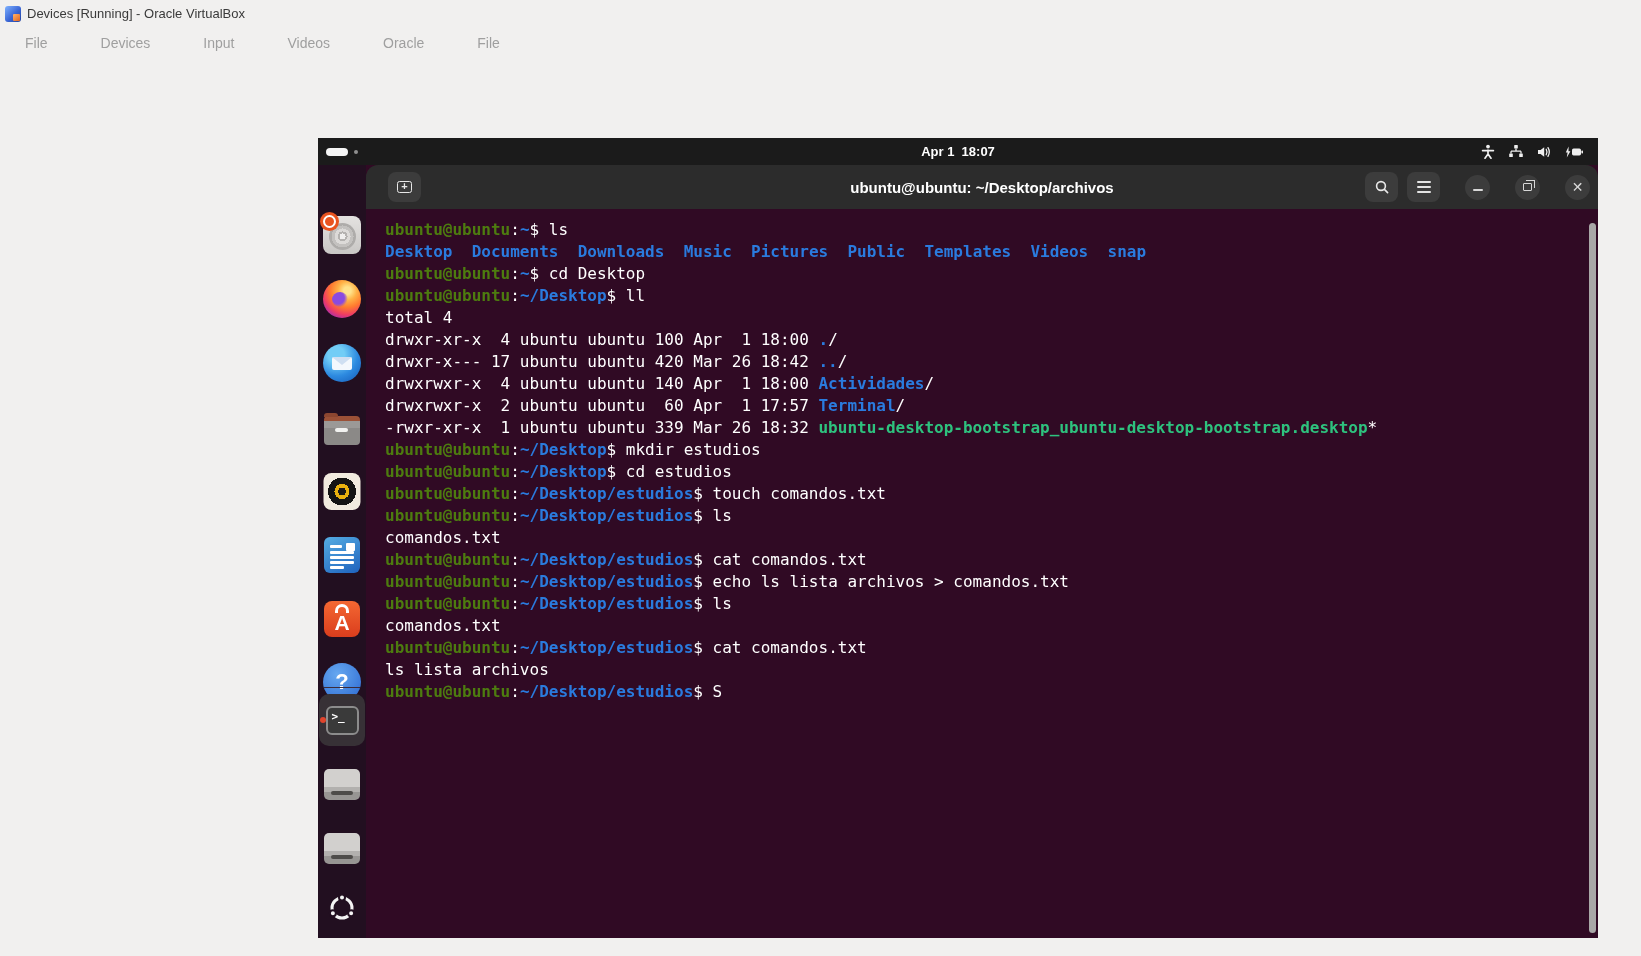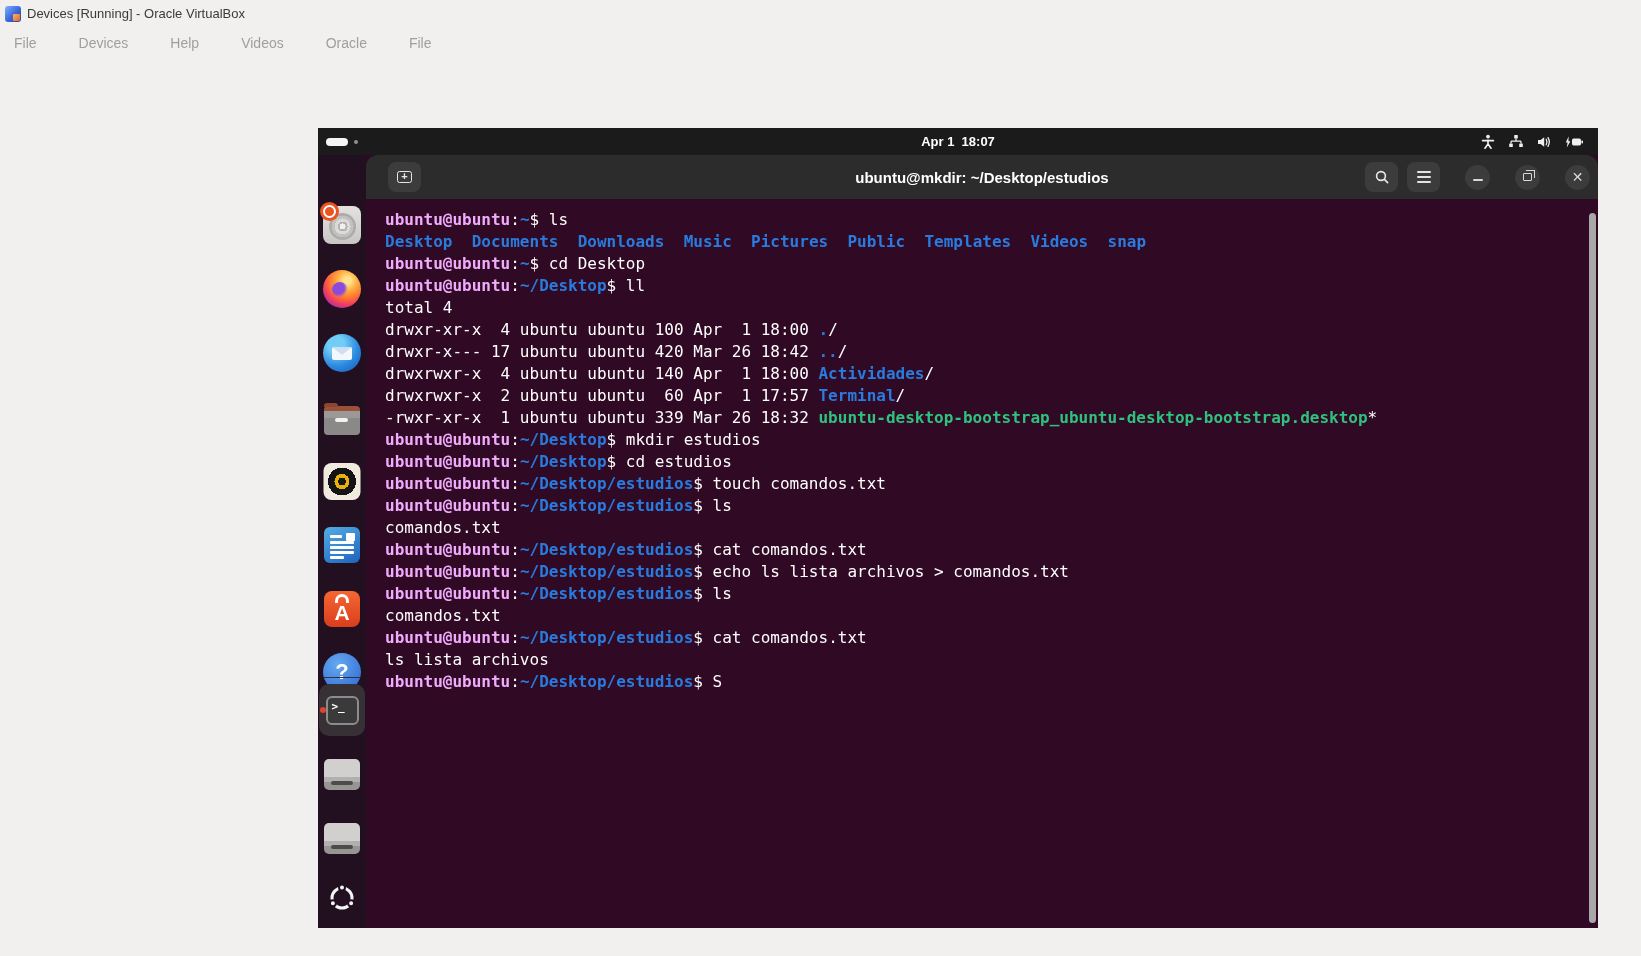"File" .menu-item { margin-left: none -> 11px }
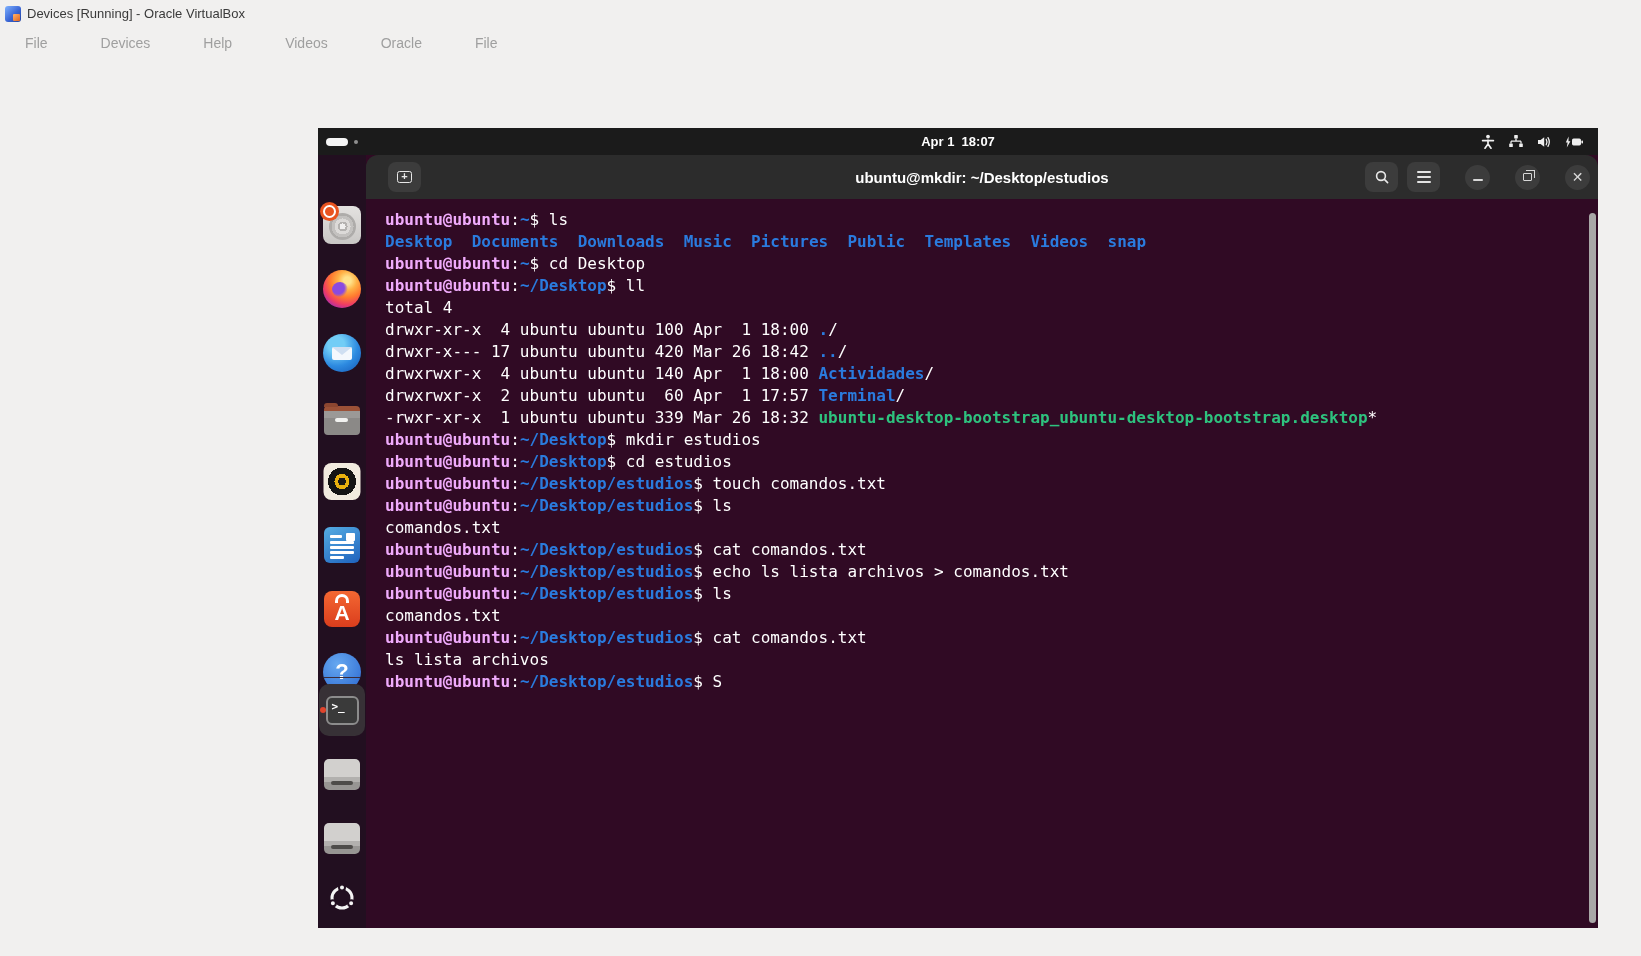"Help" span.menu-item { text: Help -> Input }
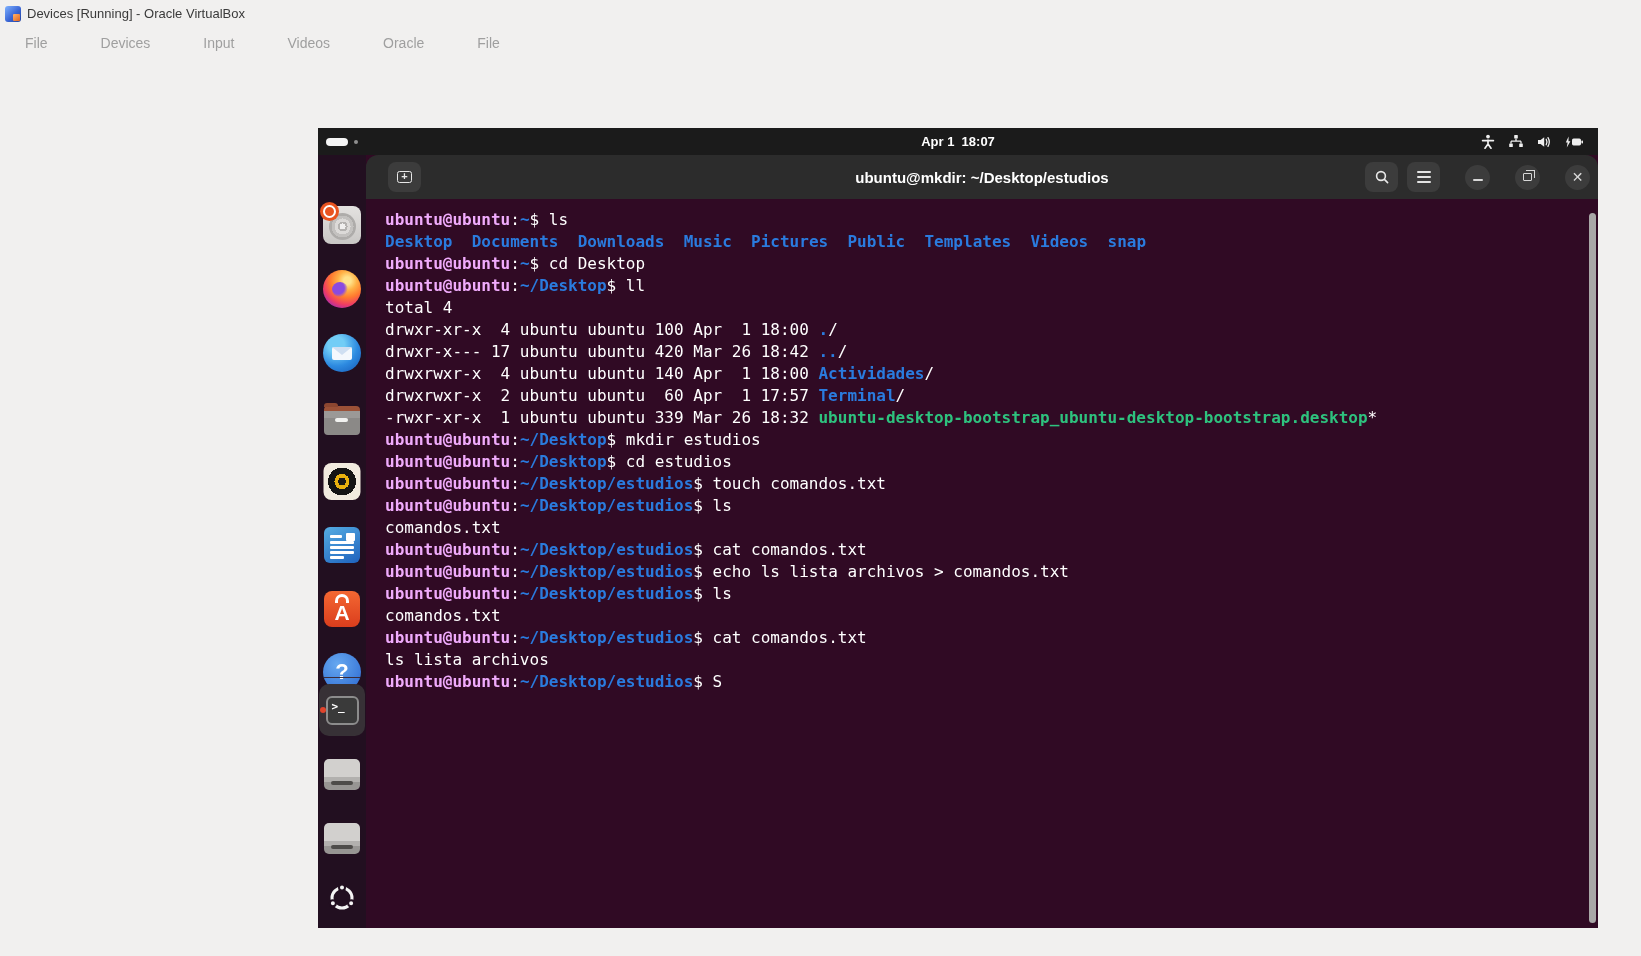"Apr 1 18:07" .vm-screen { top: 128px -> 138px }
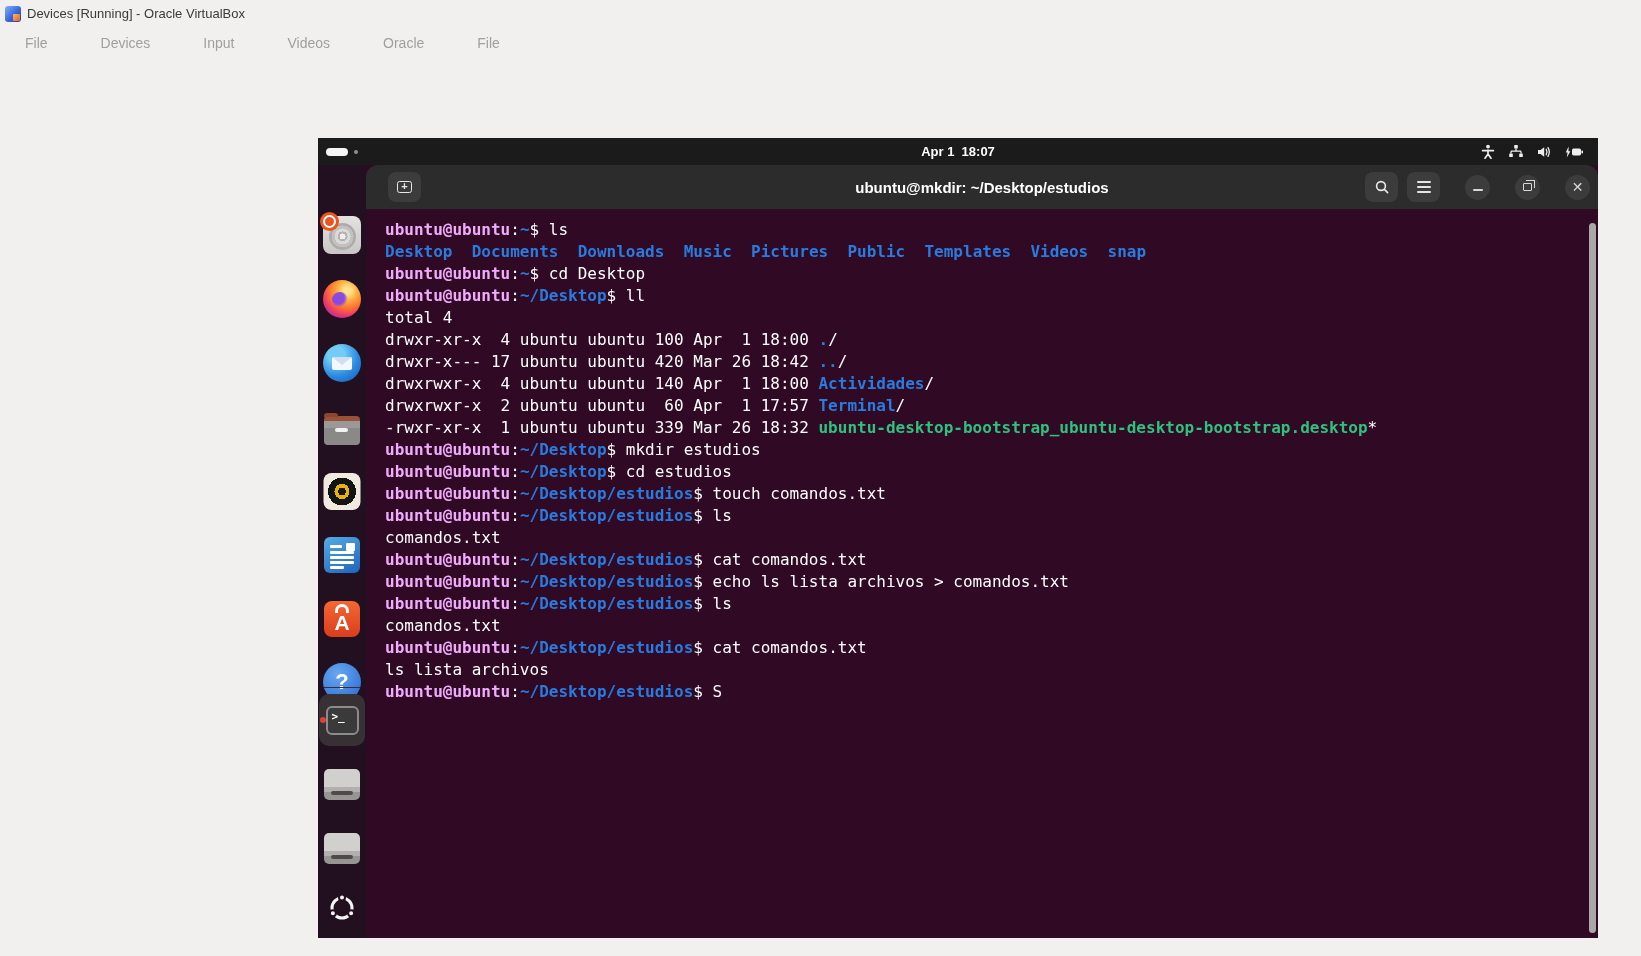"ubuntu@mkdir: ~/Desktop/estudios" span.term-title { text: ubuntu@mkdir: ~/Desktop/estudios -> ubuntu@ubuntu: ~/Desktop/archivos }
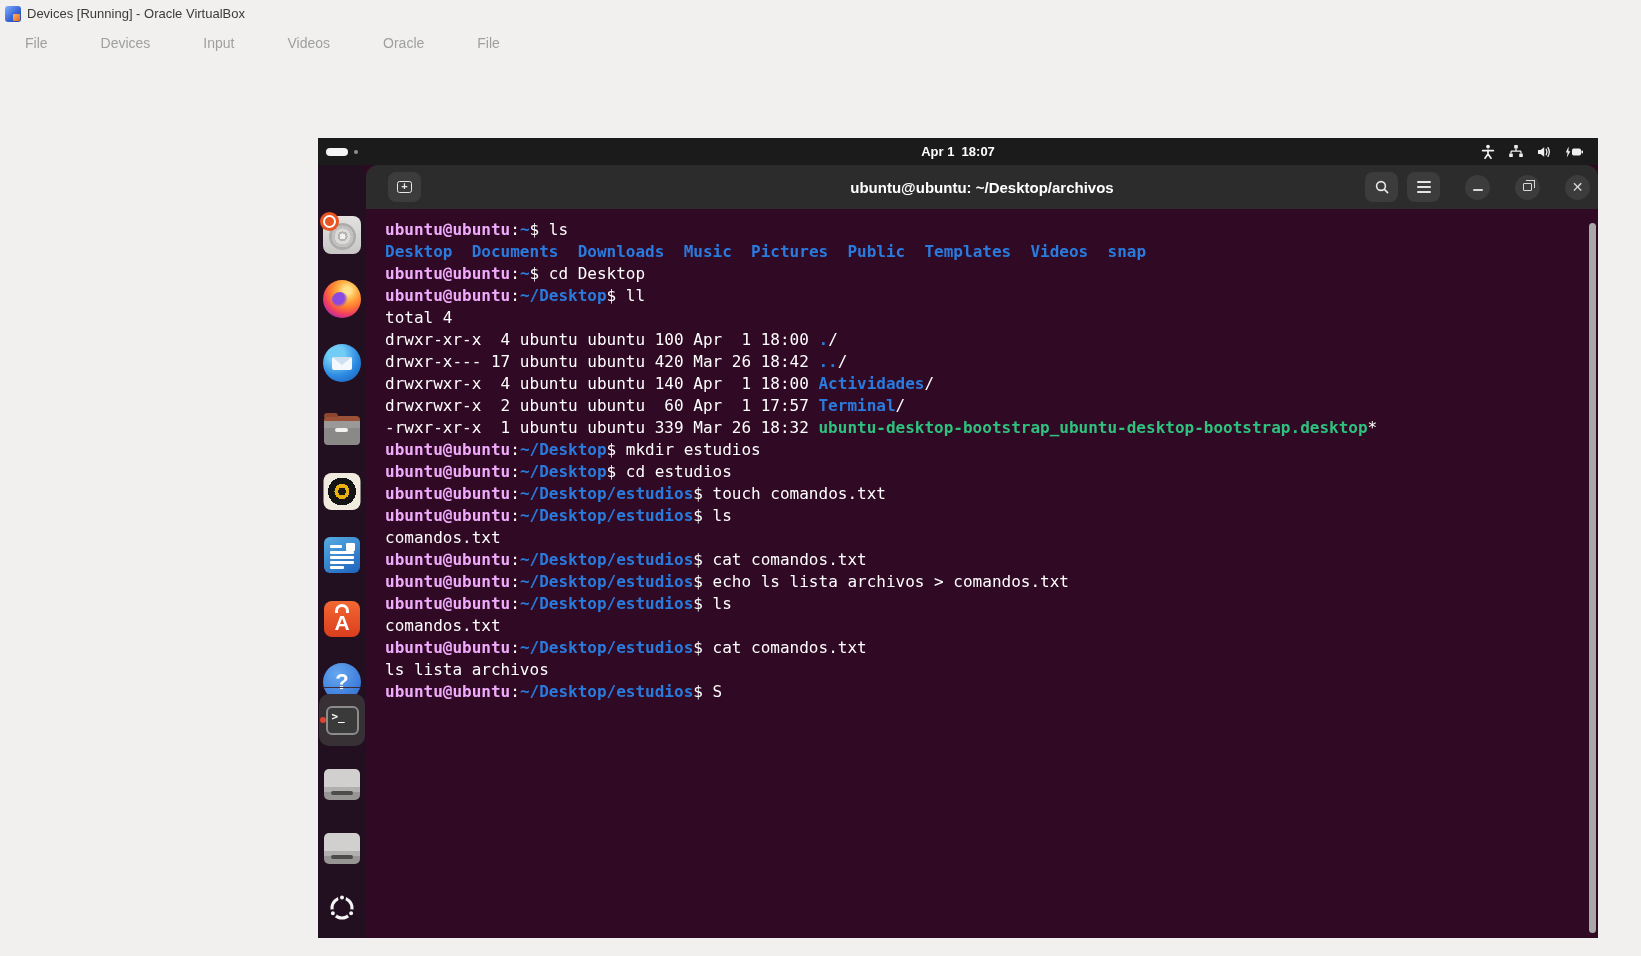"ubuntu@ubuntu" .seg-user { color: #f0abfc -> #4d7c0f }
